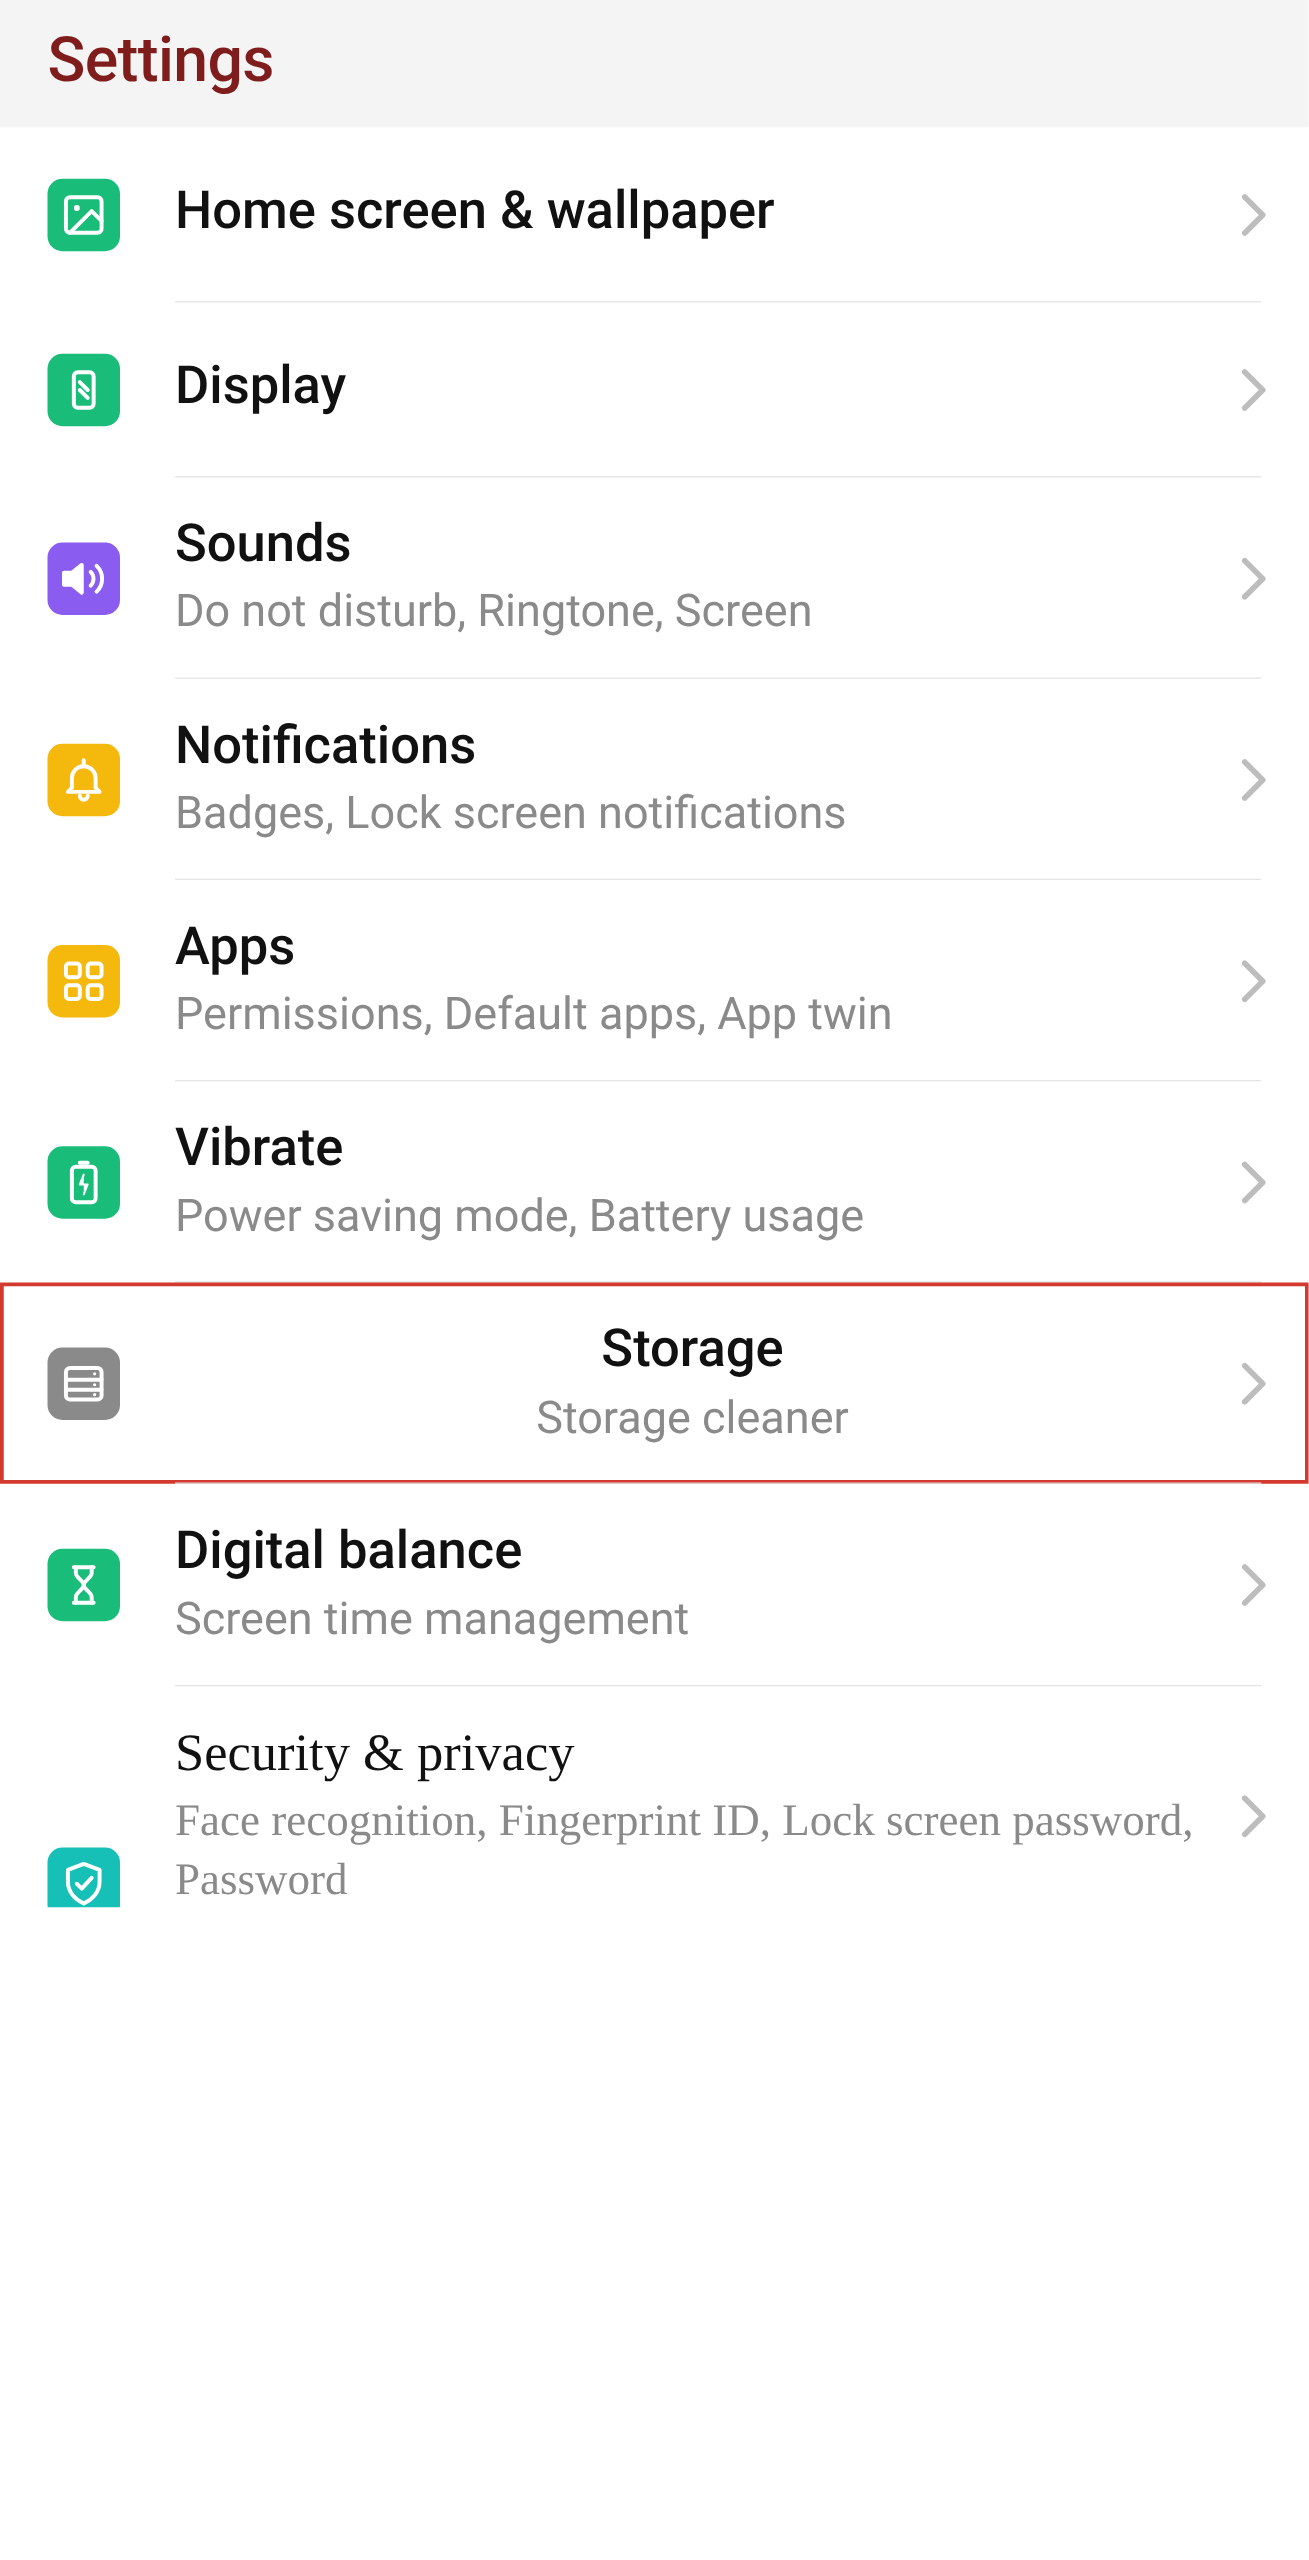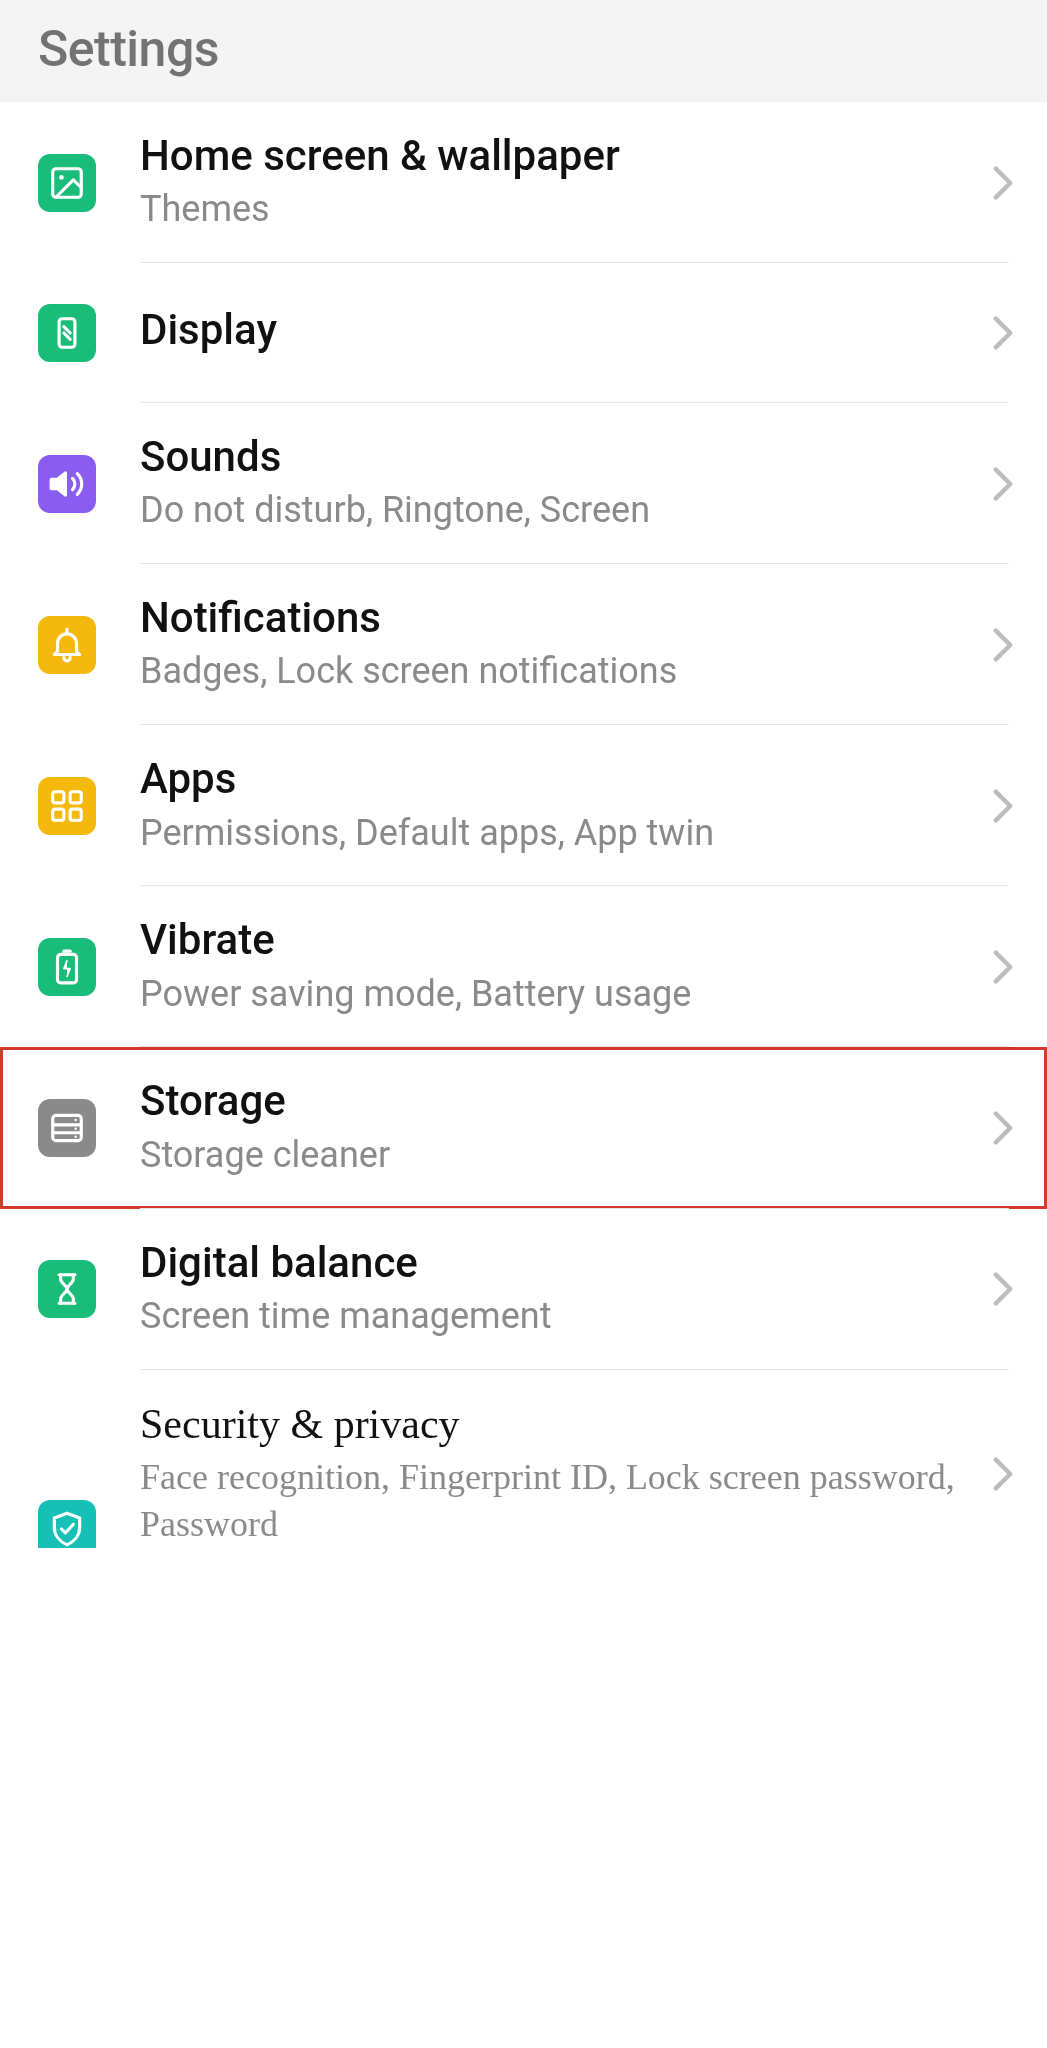"Settings" .header-title { color: #737373 -> #7f1d1d }
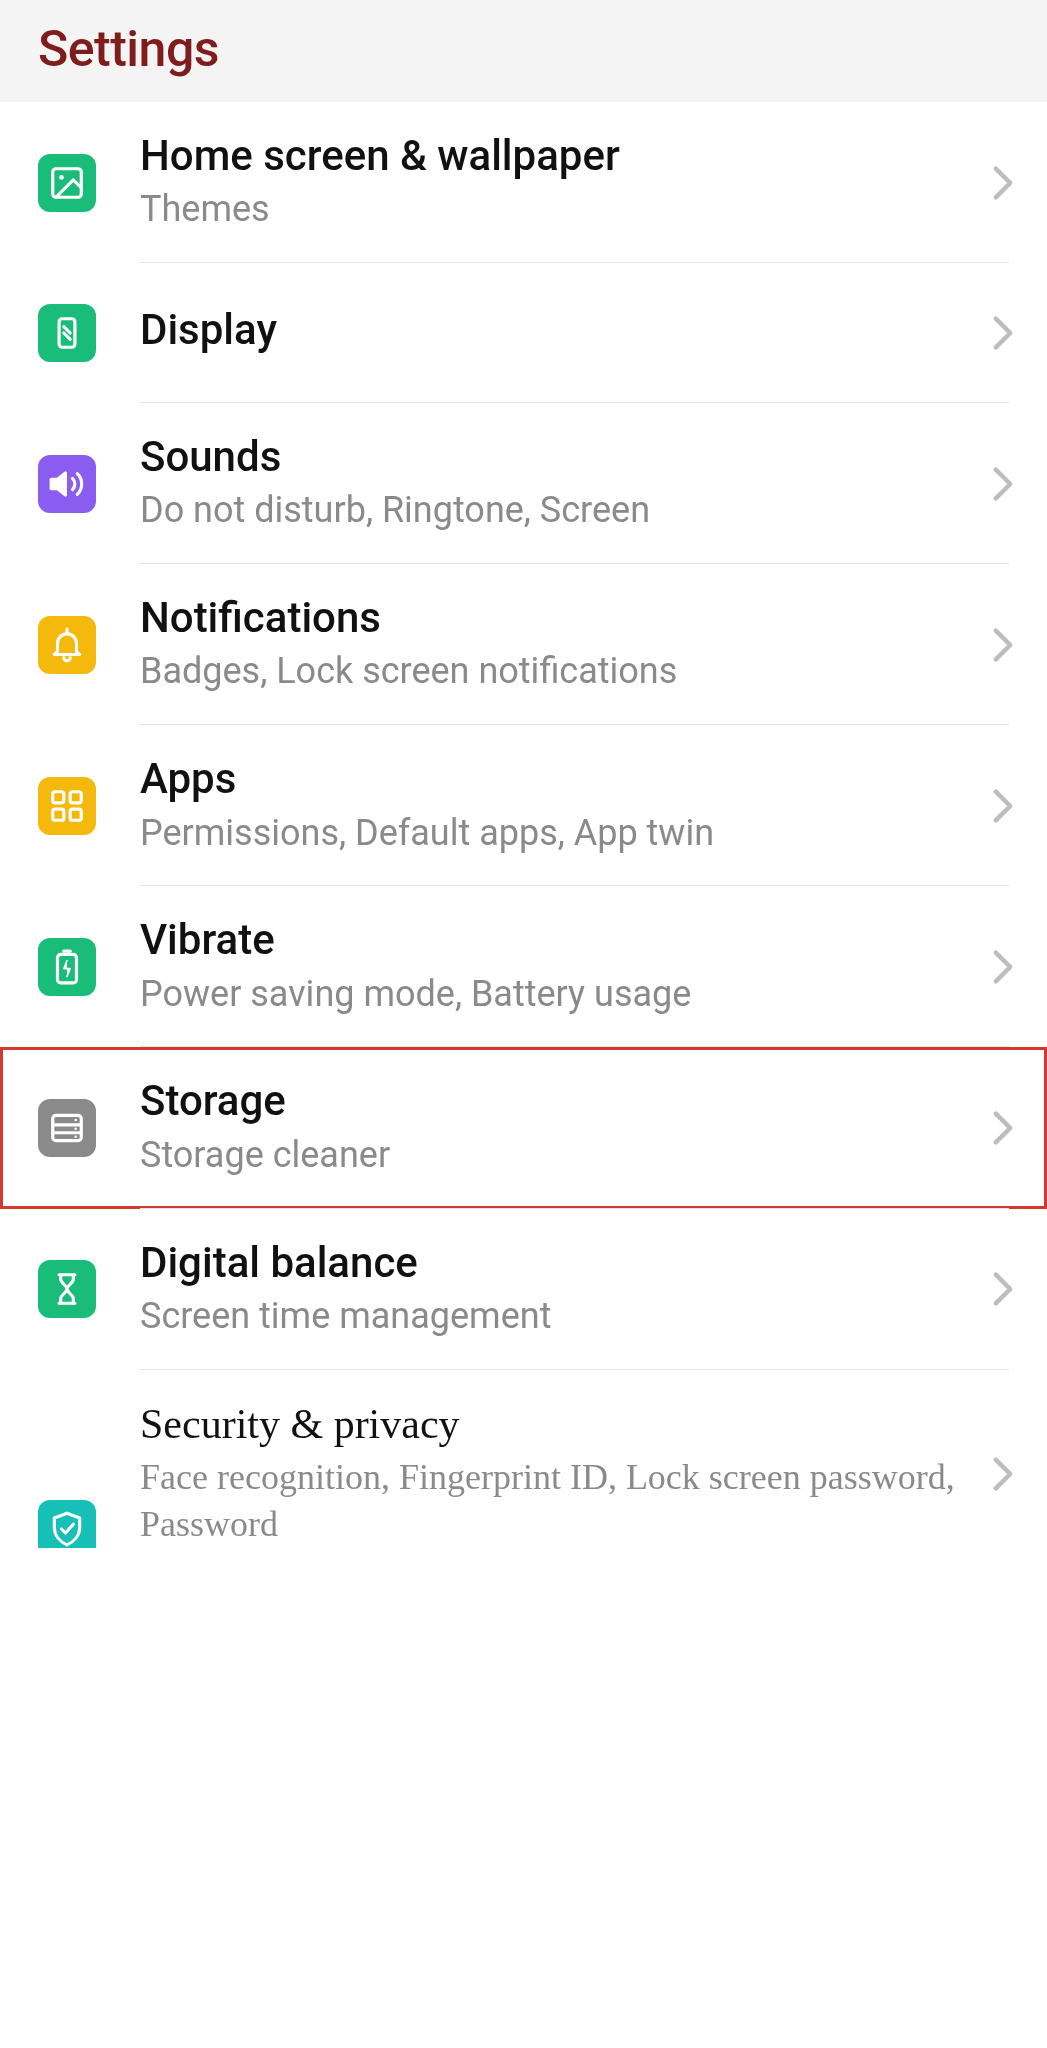"Themes" div.item-sub { html: <div>Themes</div> -> none }
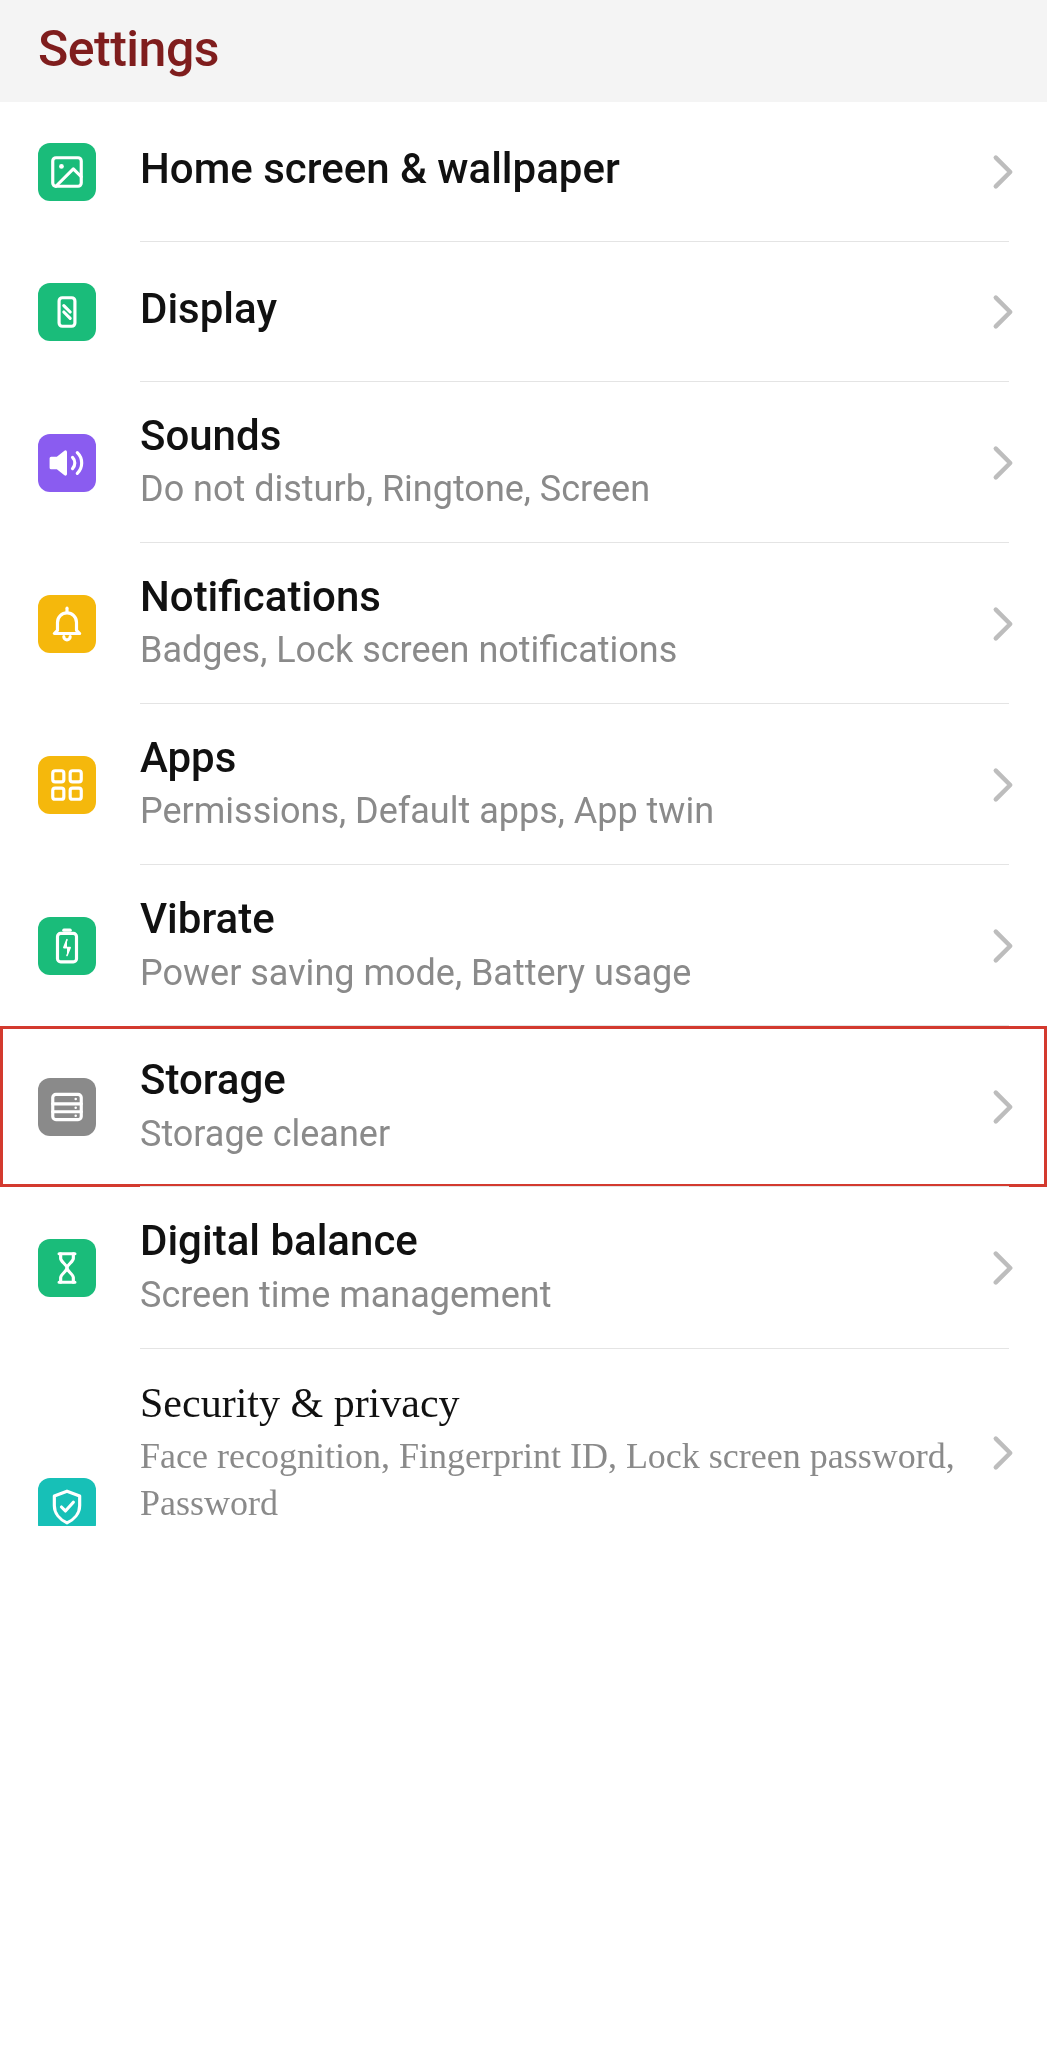"Storage" .item.highlight { text-align: none -> center }
